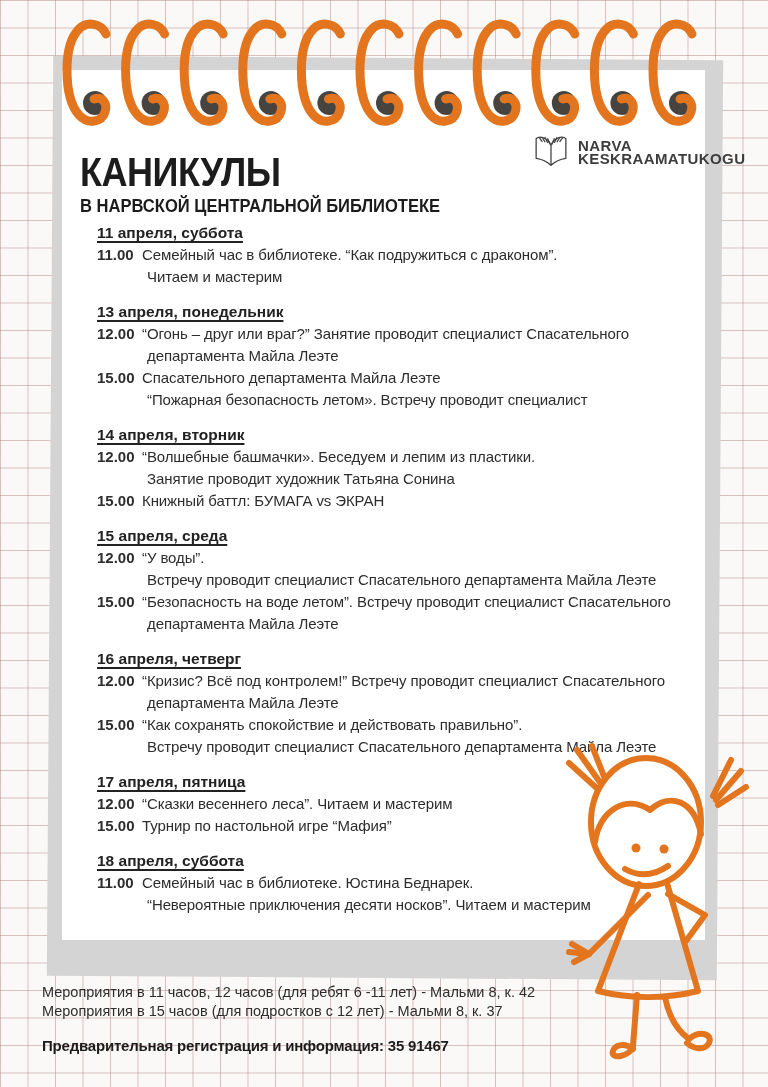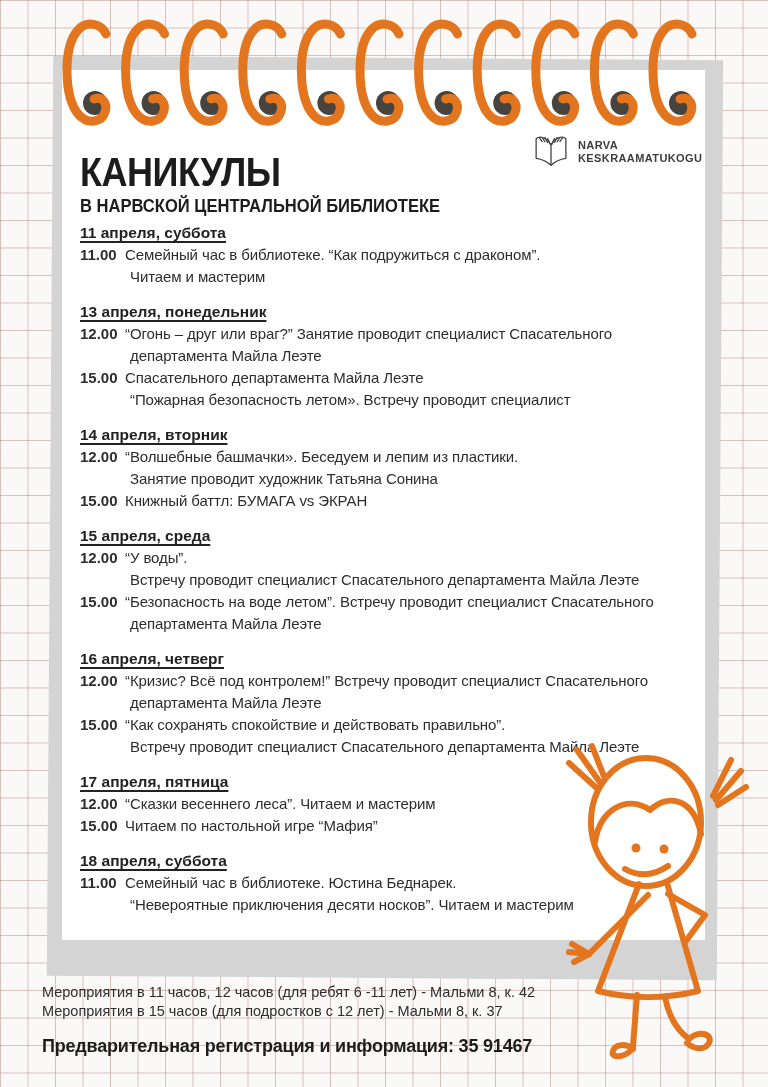"NARVA" .logo-text { font-size: 11px -> 15px }
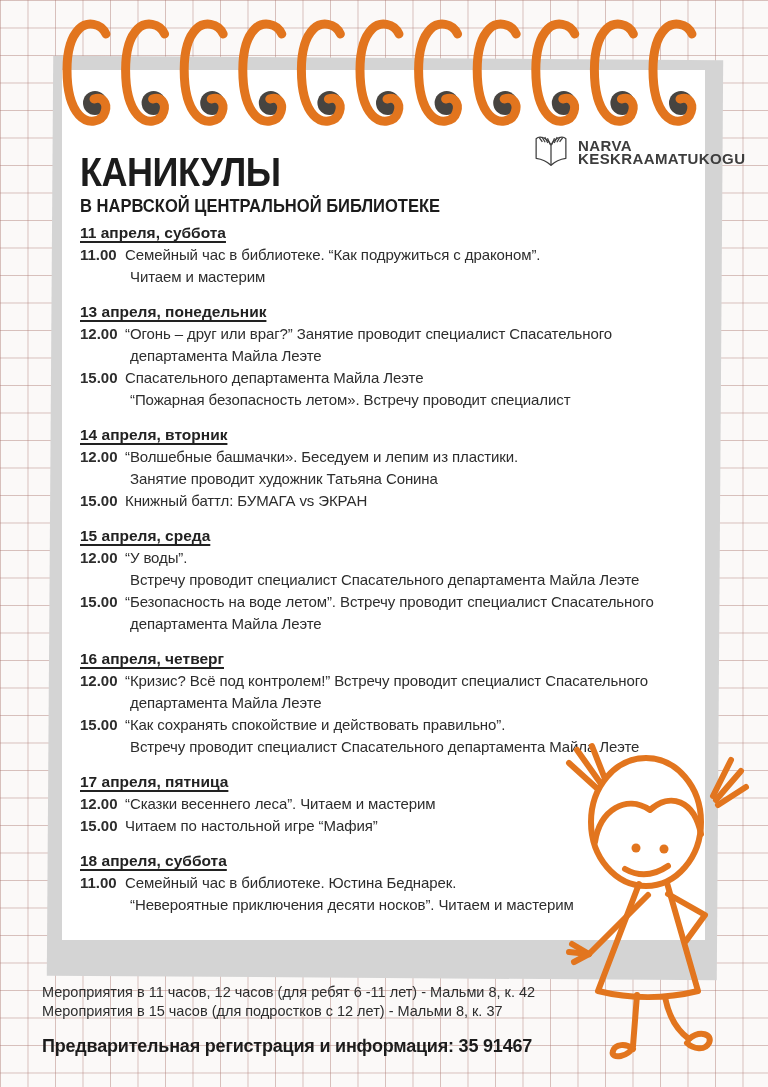"11 апреля, суббота" .section { margin-left: none -> 17px }
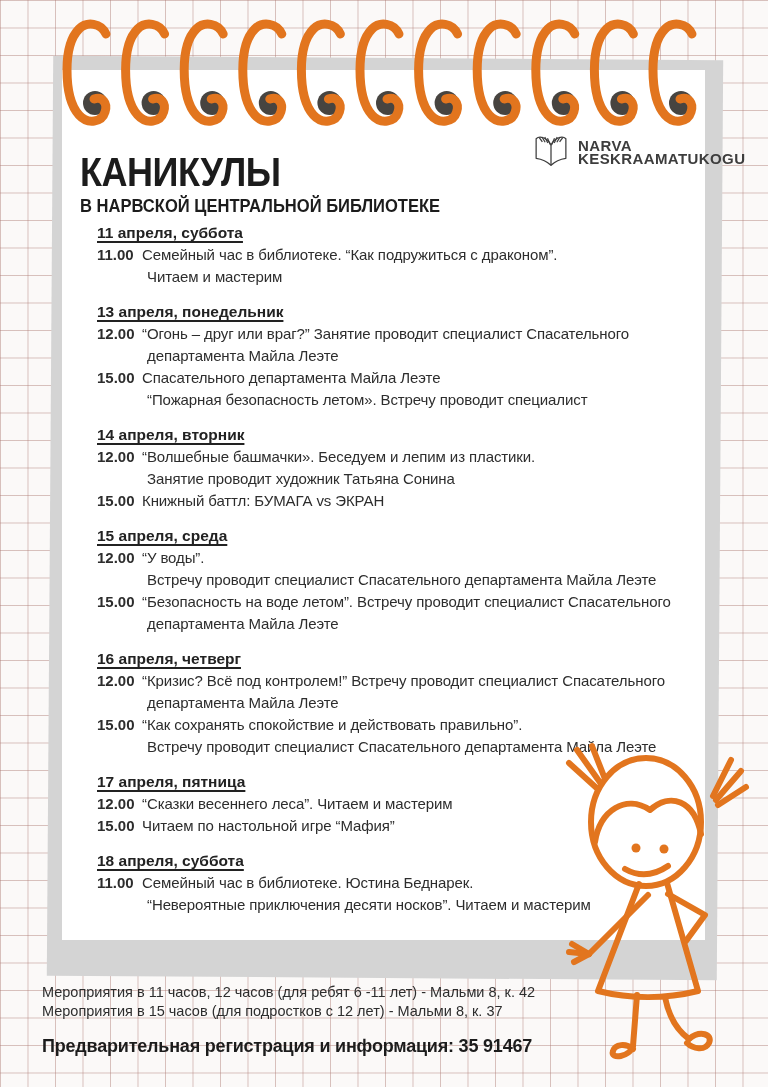"Читаем по настольной игре “Мафия”" div.line { text: Читаем -> Турнир }
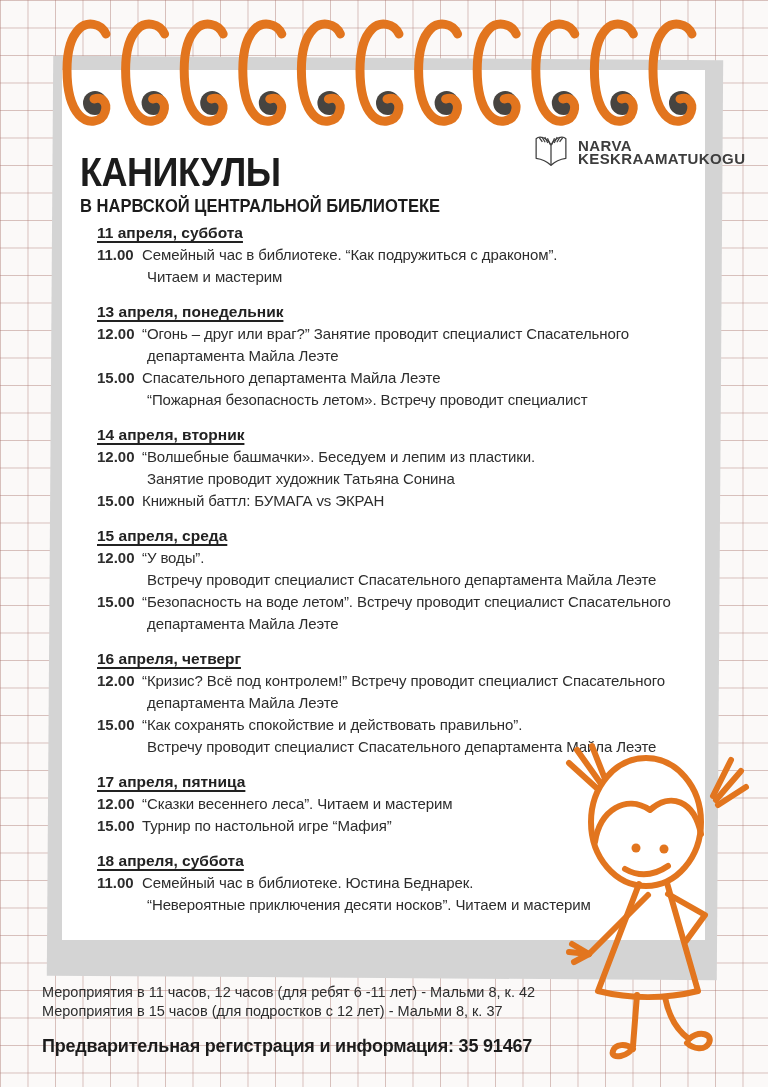"Предварительная регистрация и" .footer .reg { font-size: 18px -> 15px }
